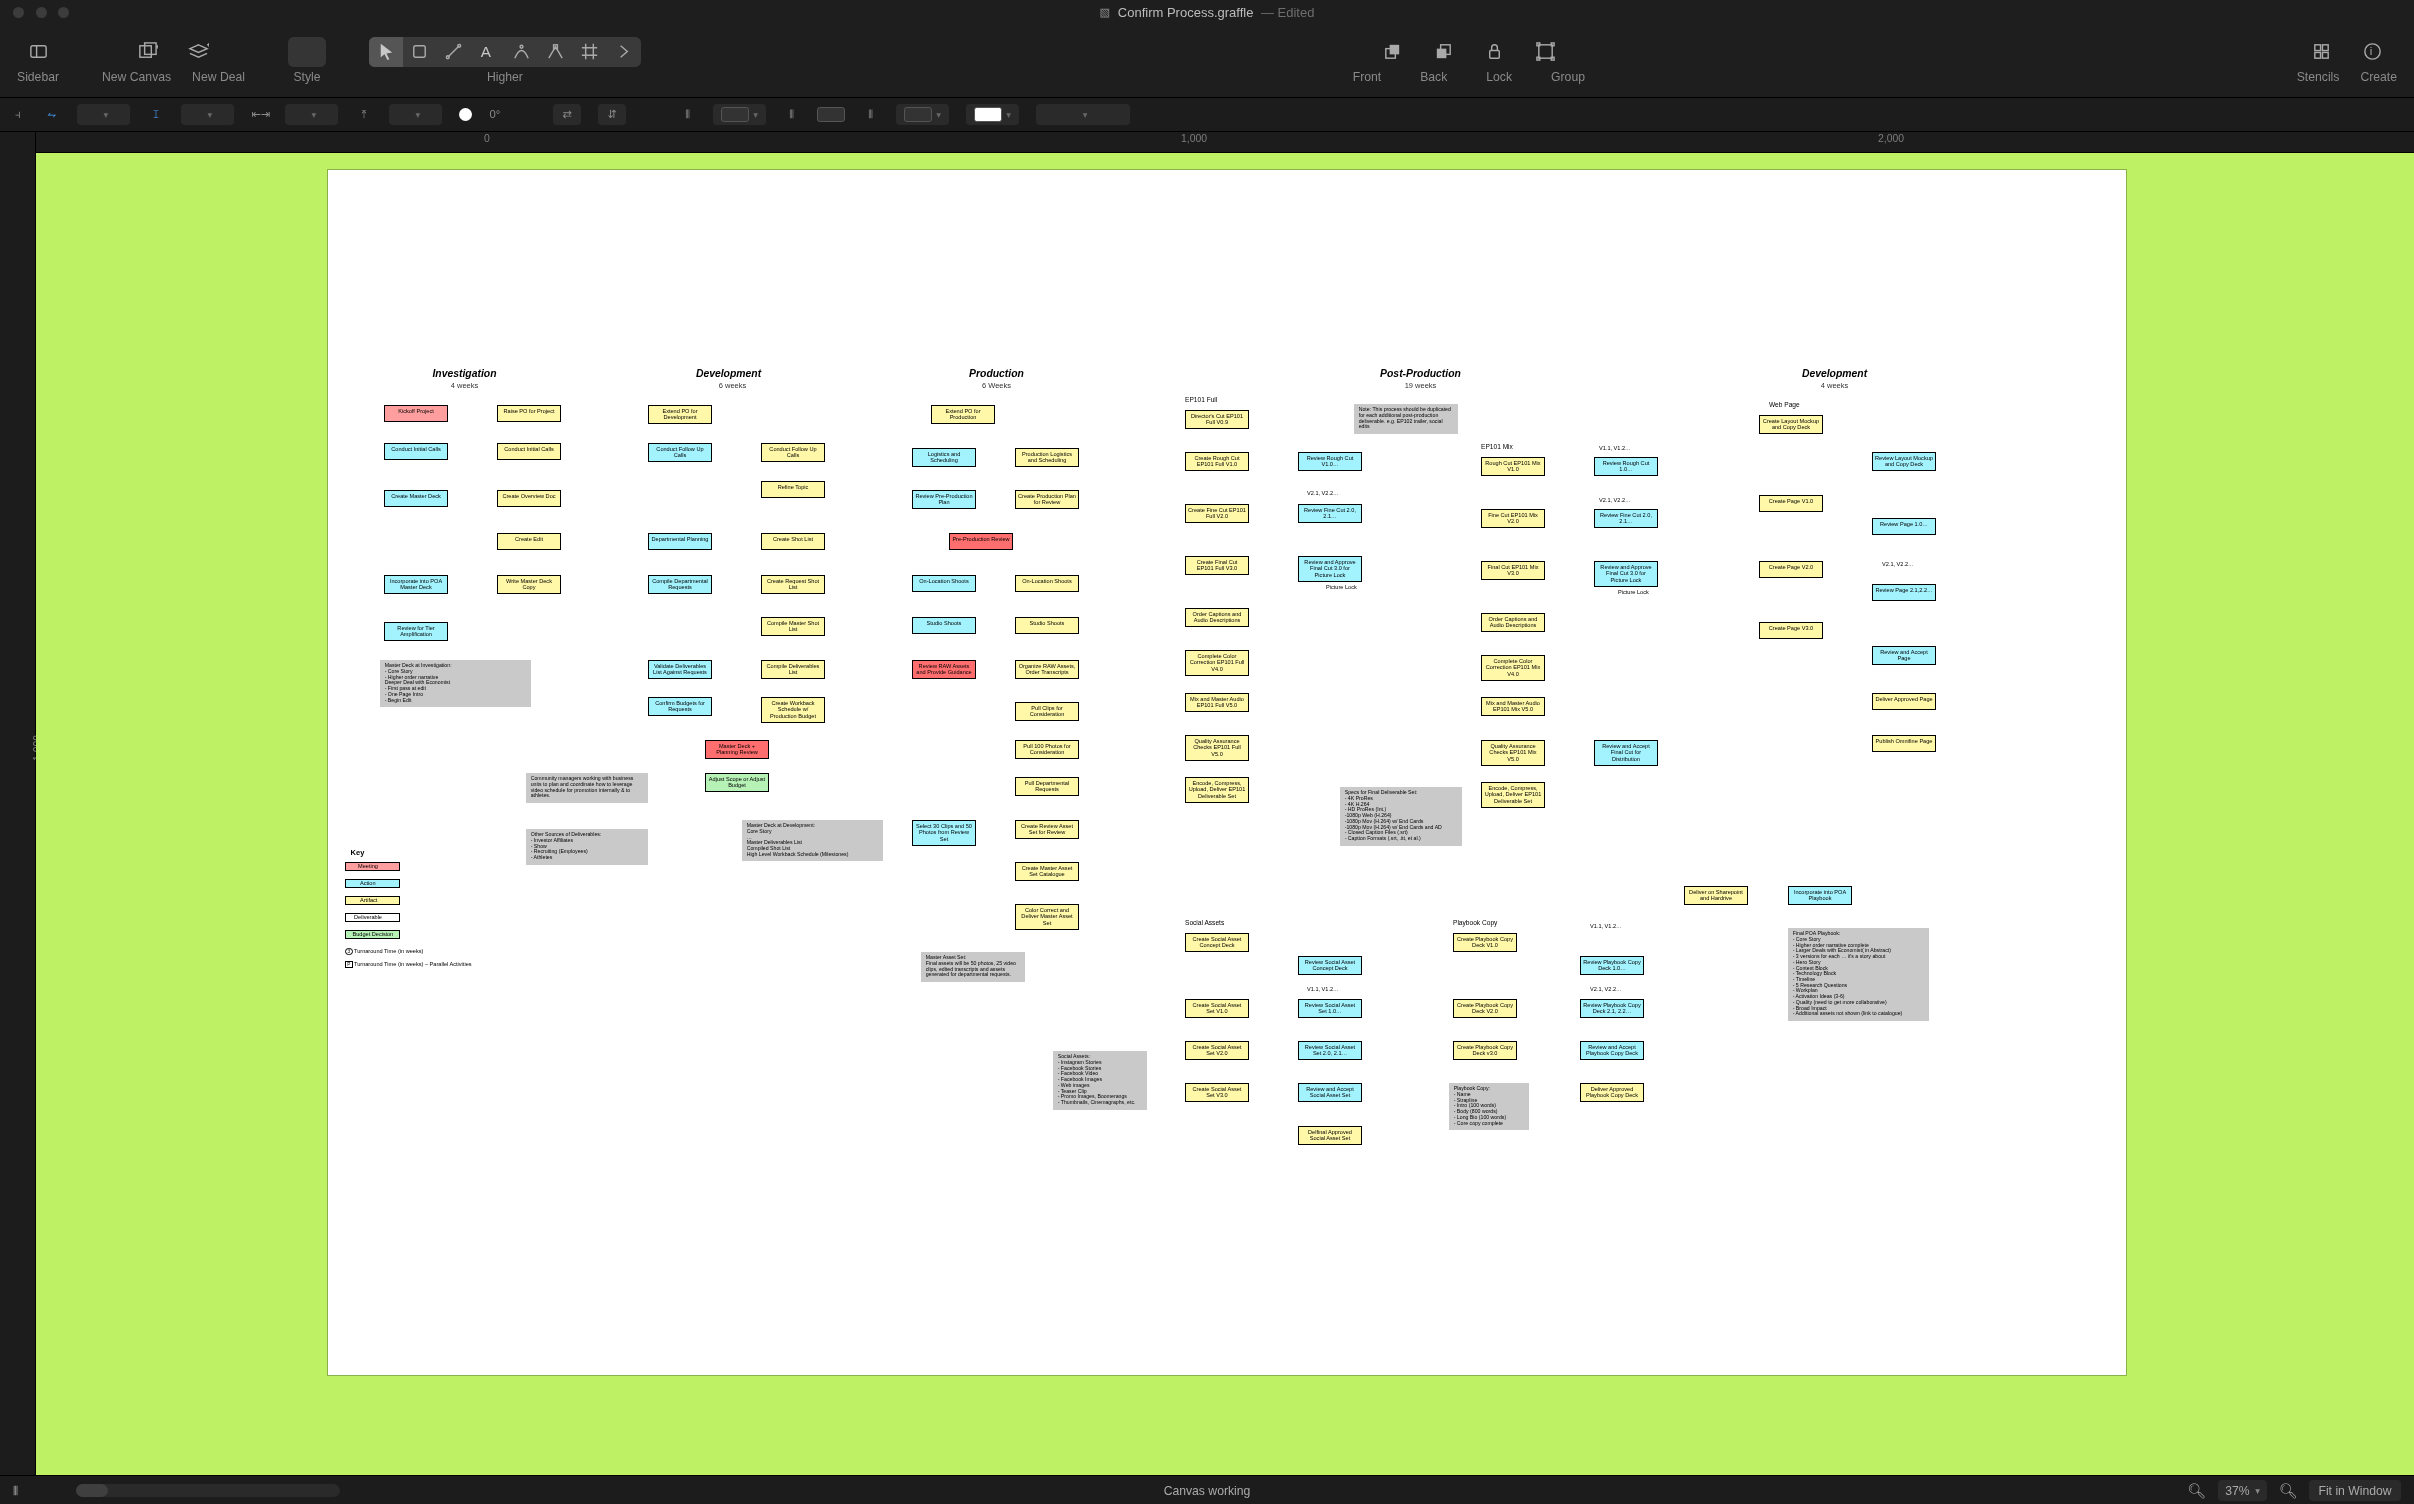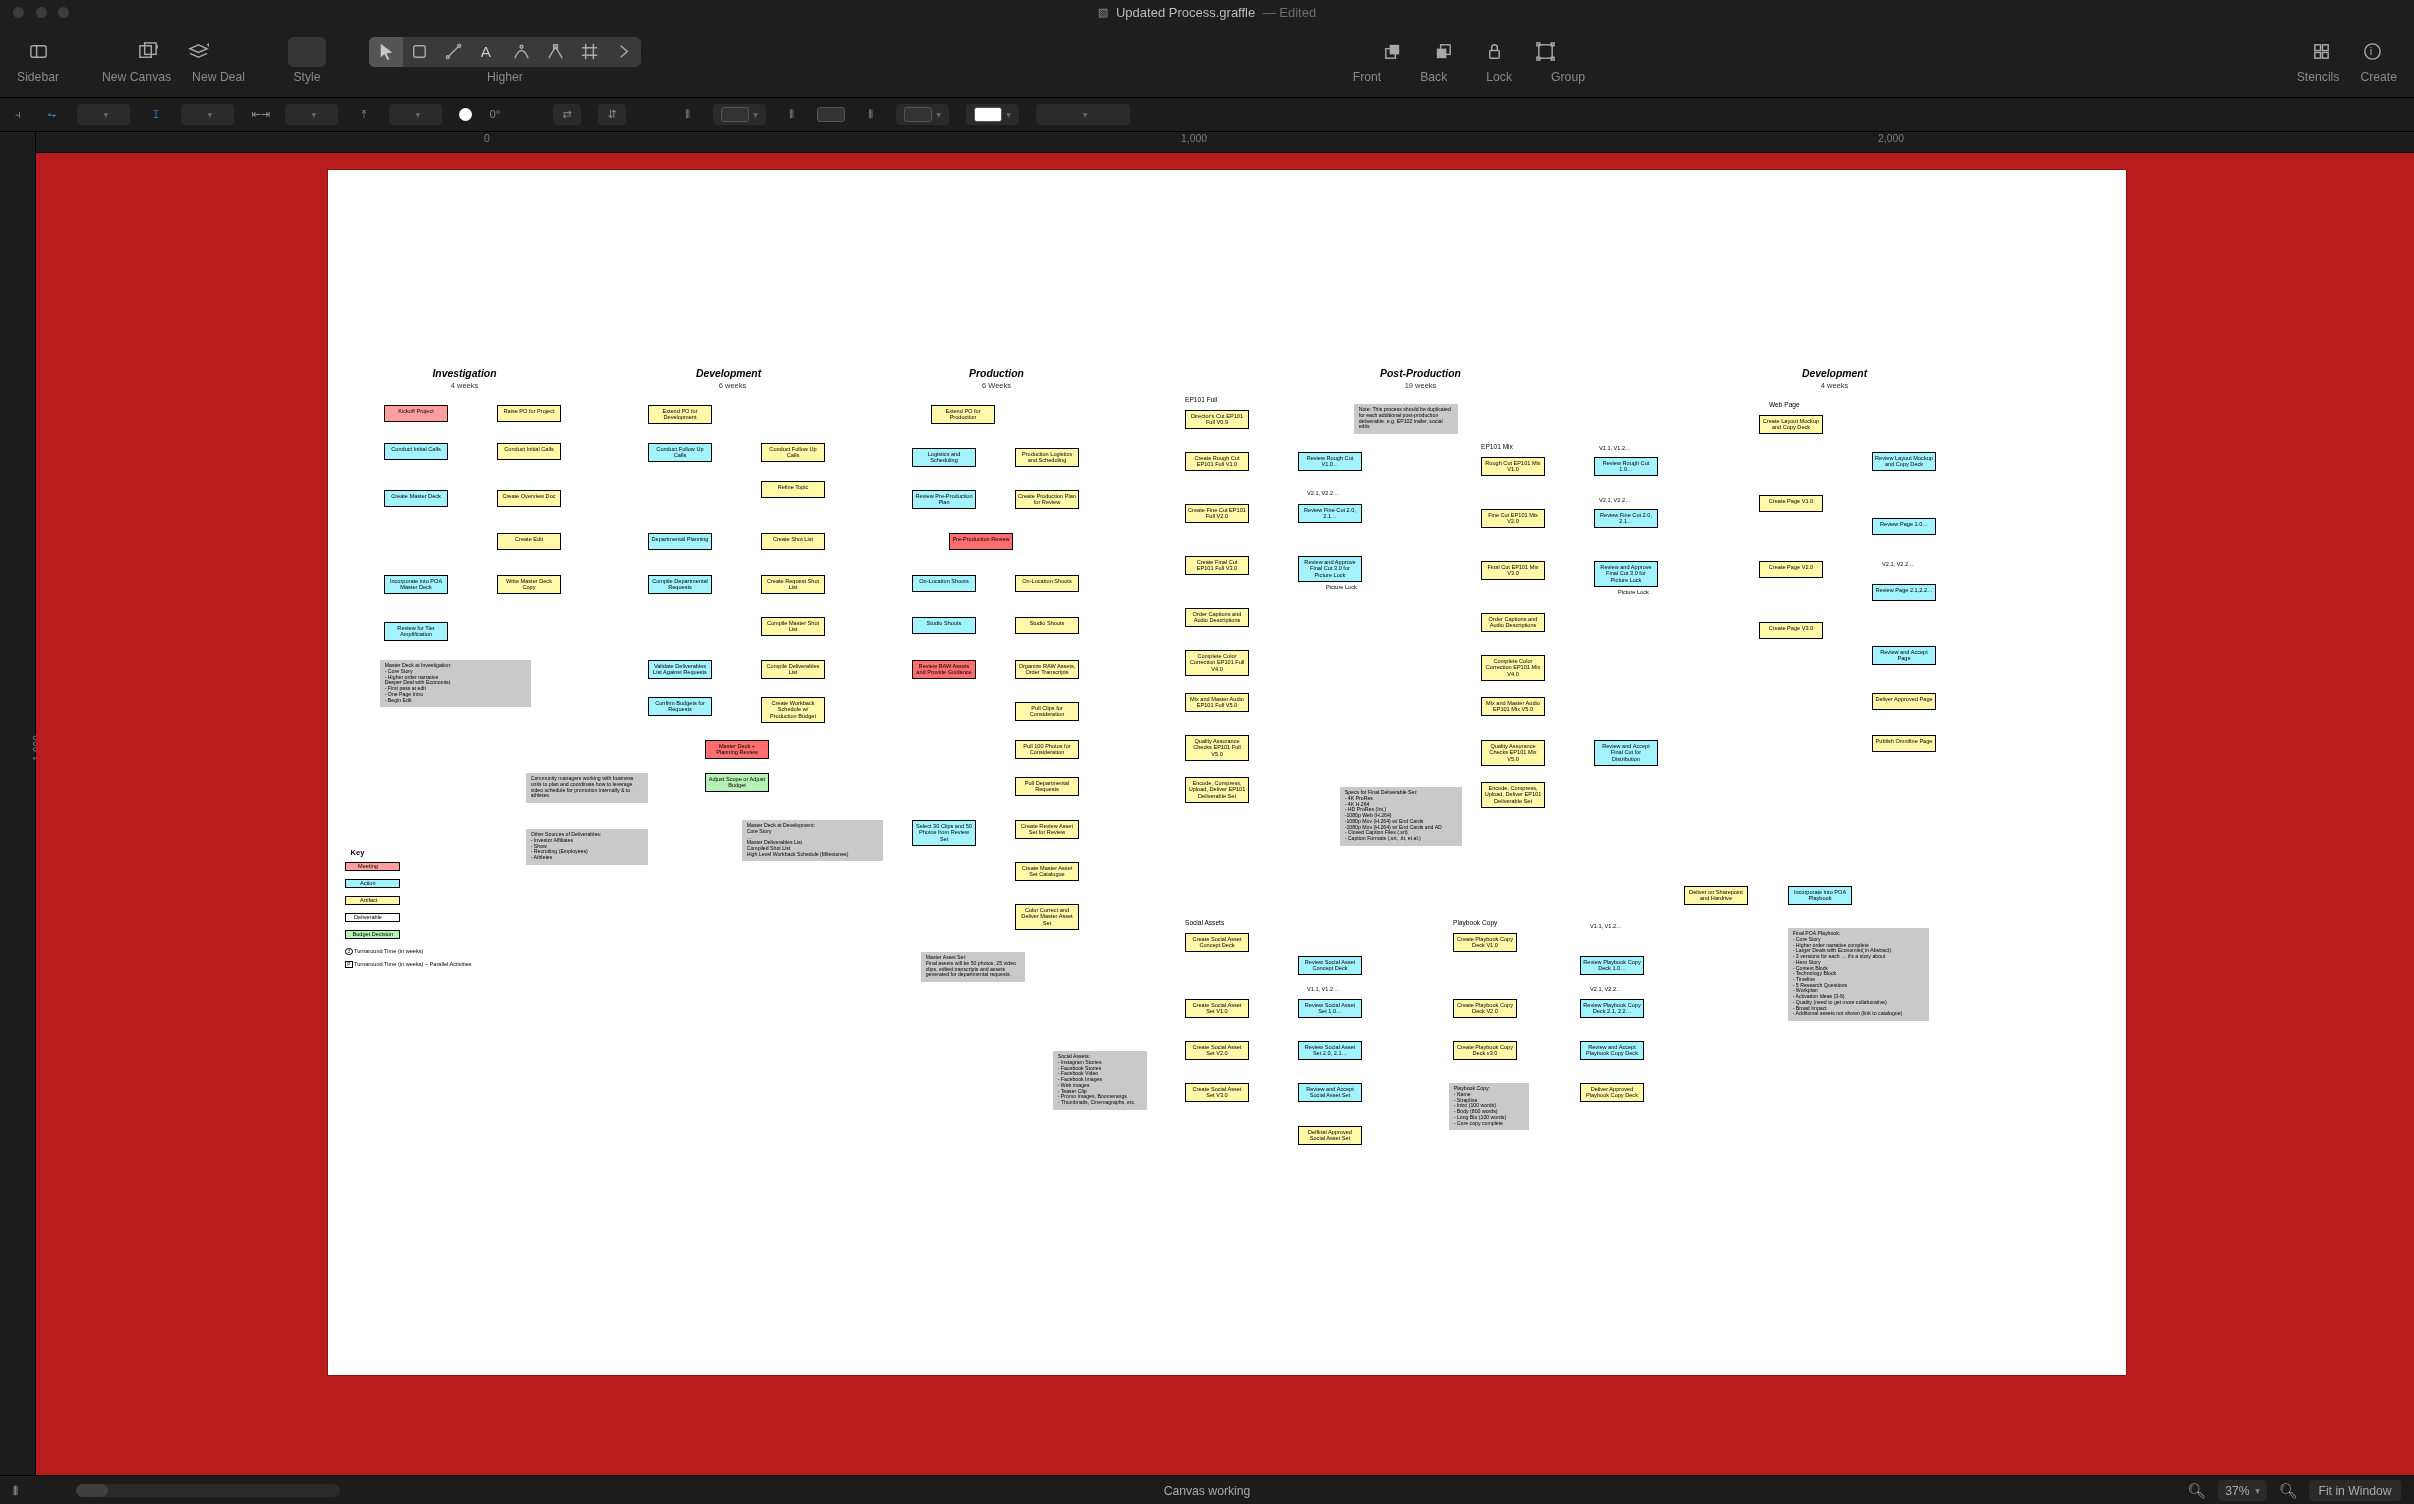"Updated Process.graffle" span.docname { text: Updated -> Confirm }
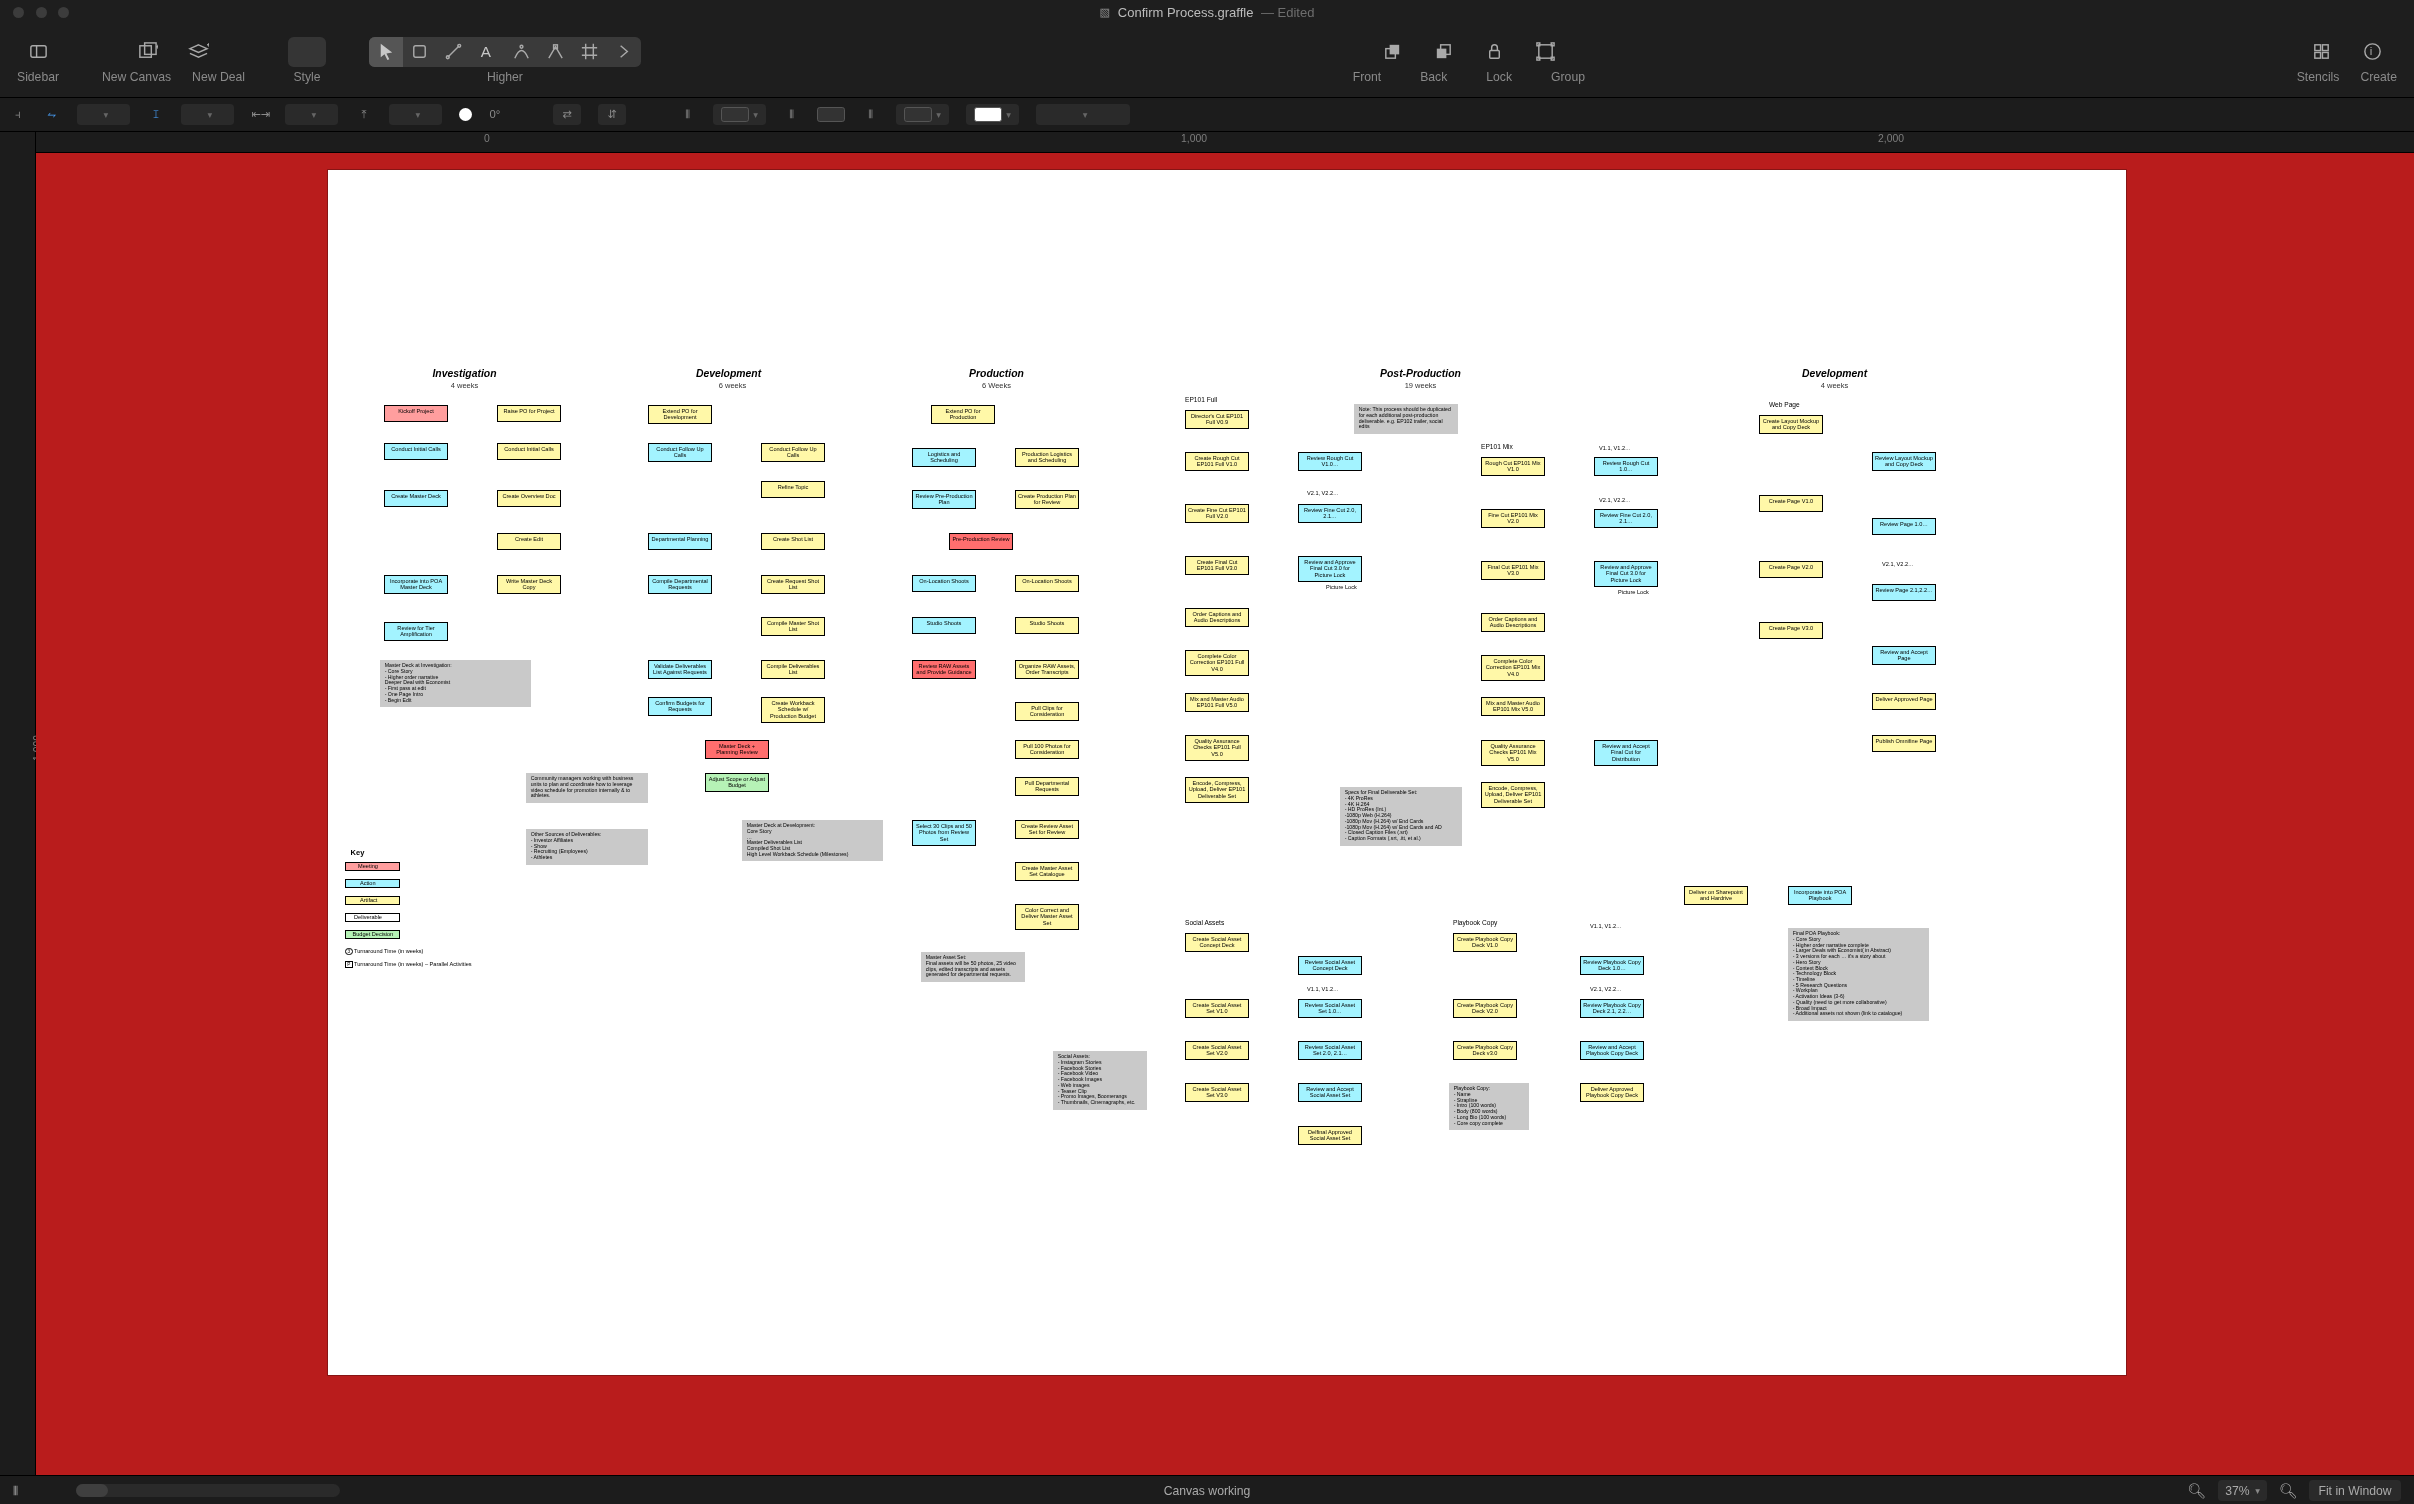"Investigation" .canvas-scroll { background: #b91c1c -> #bef264 }
